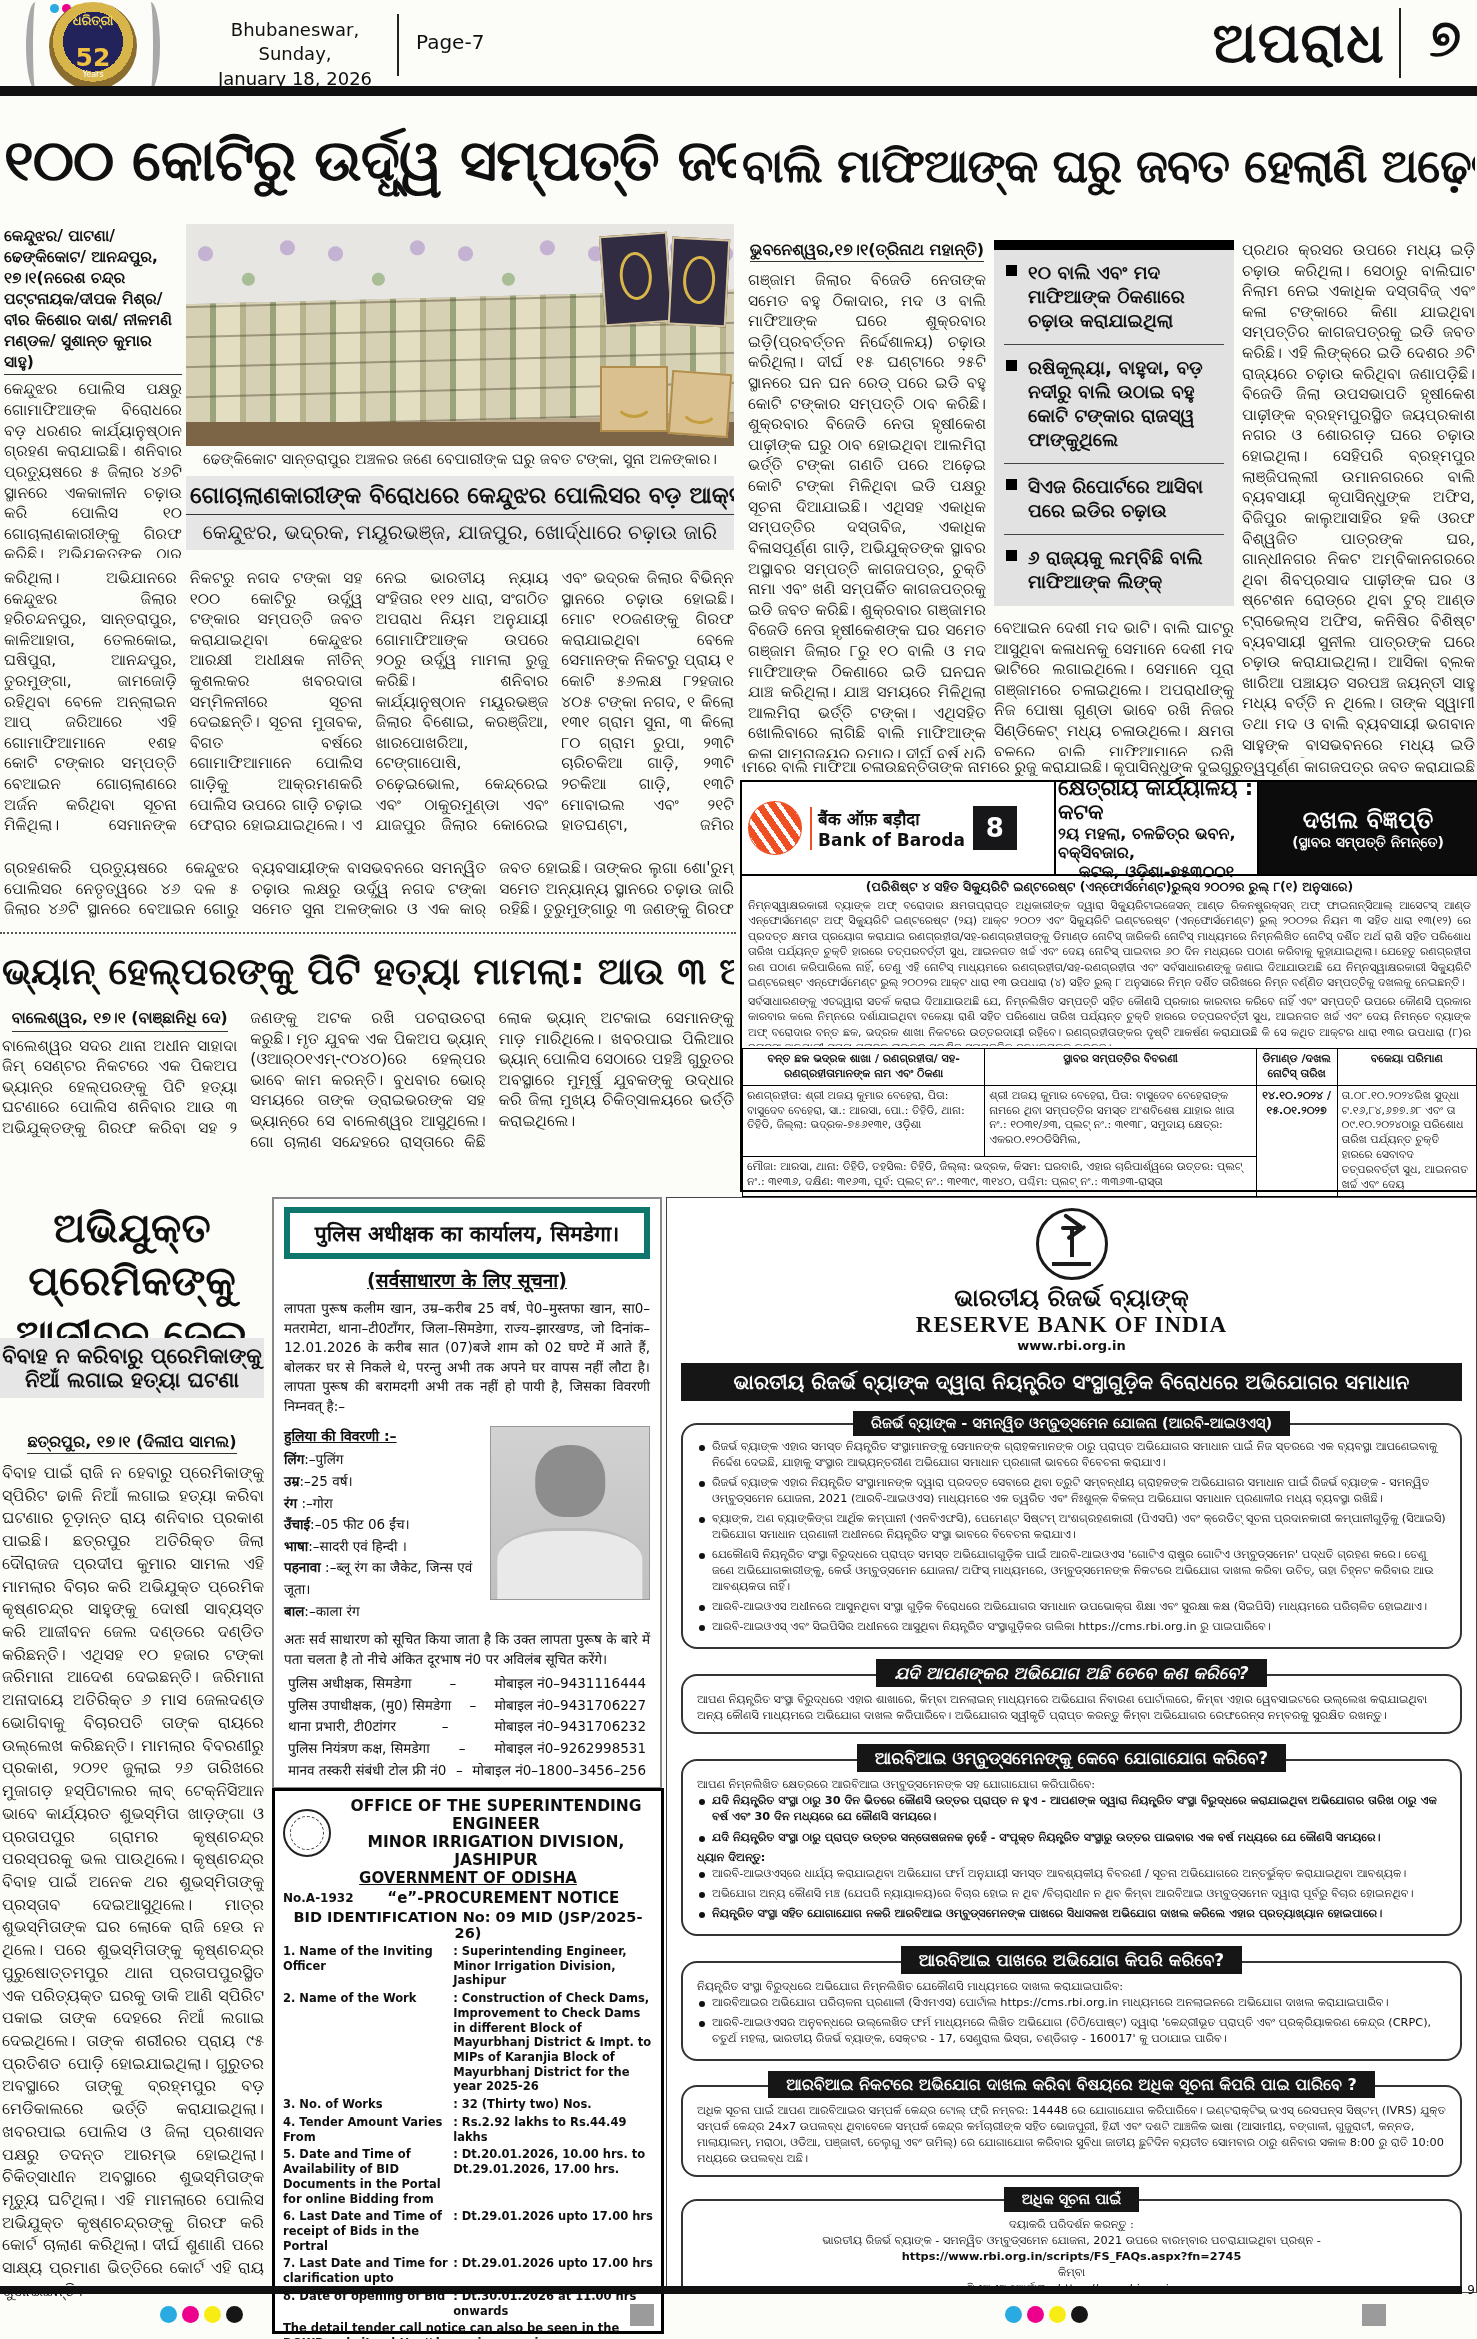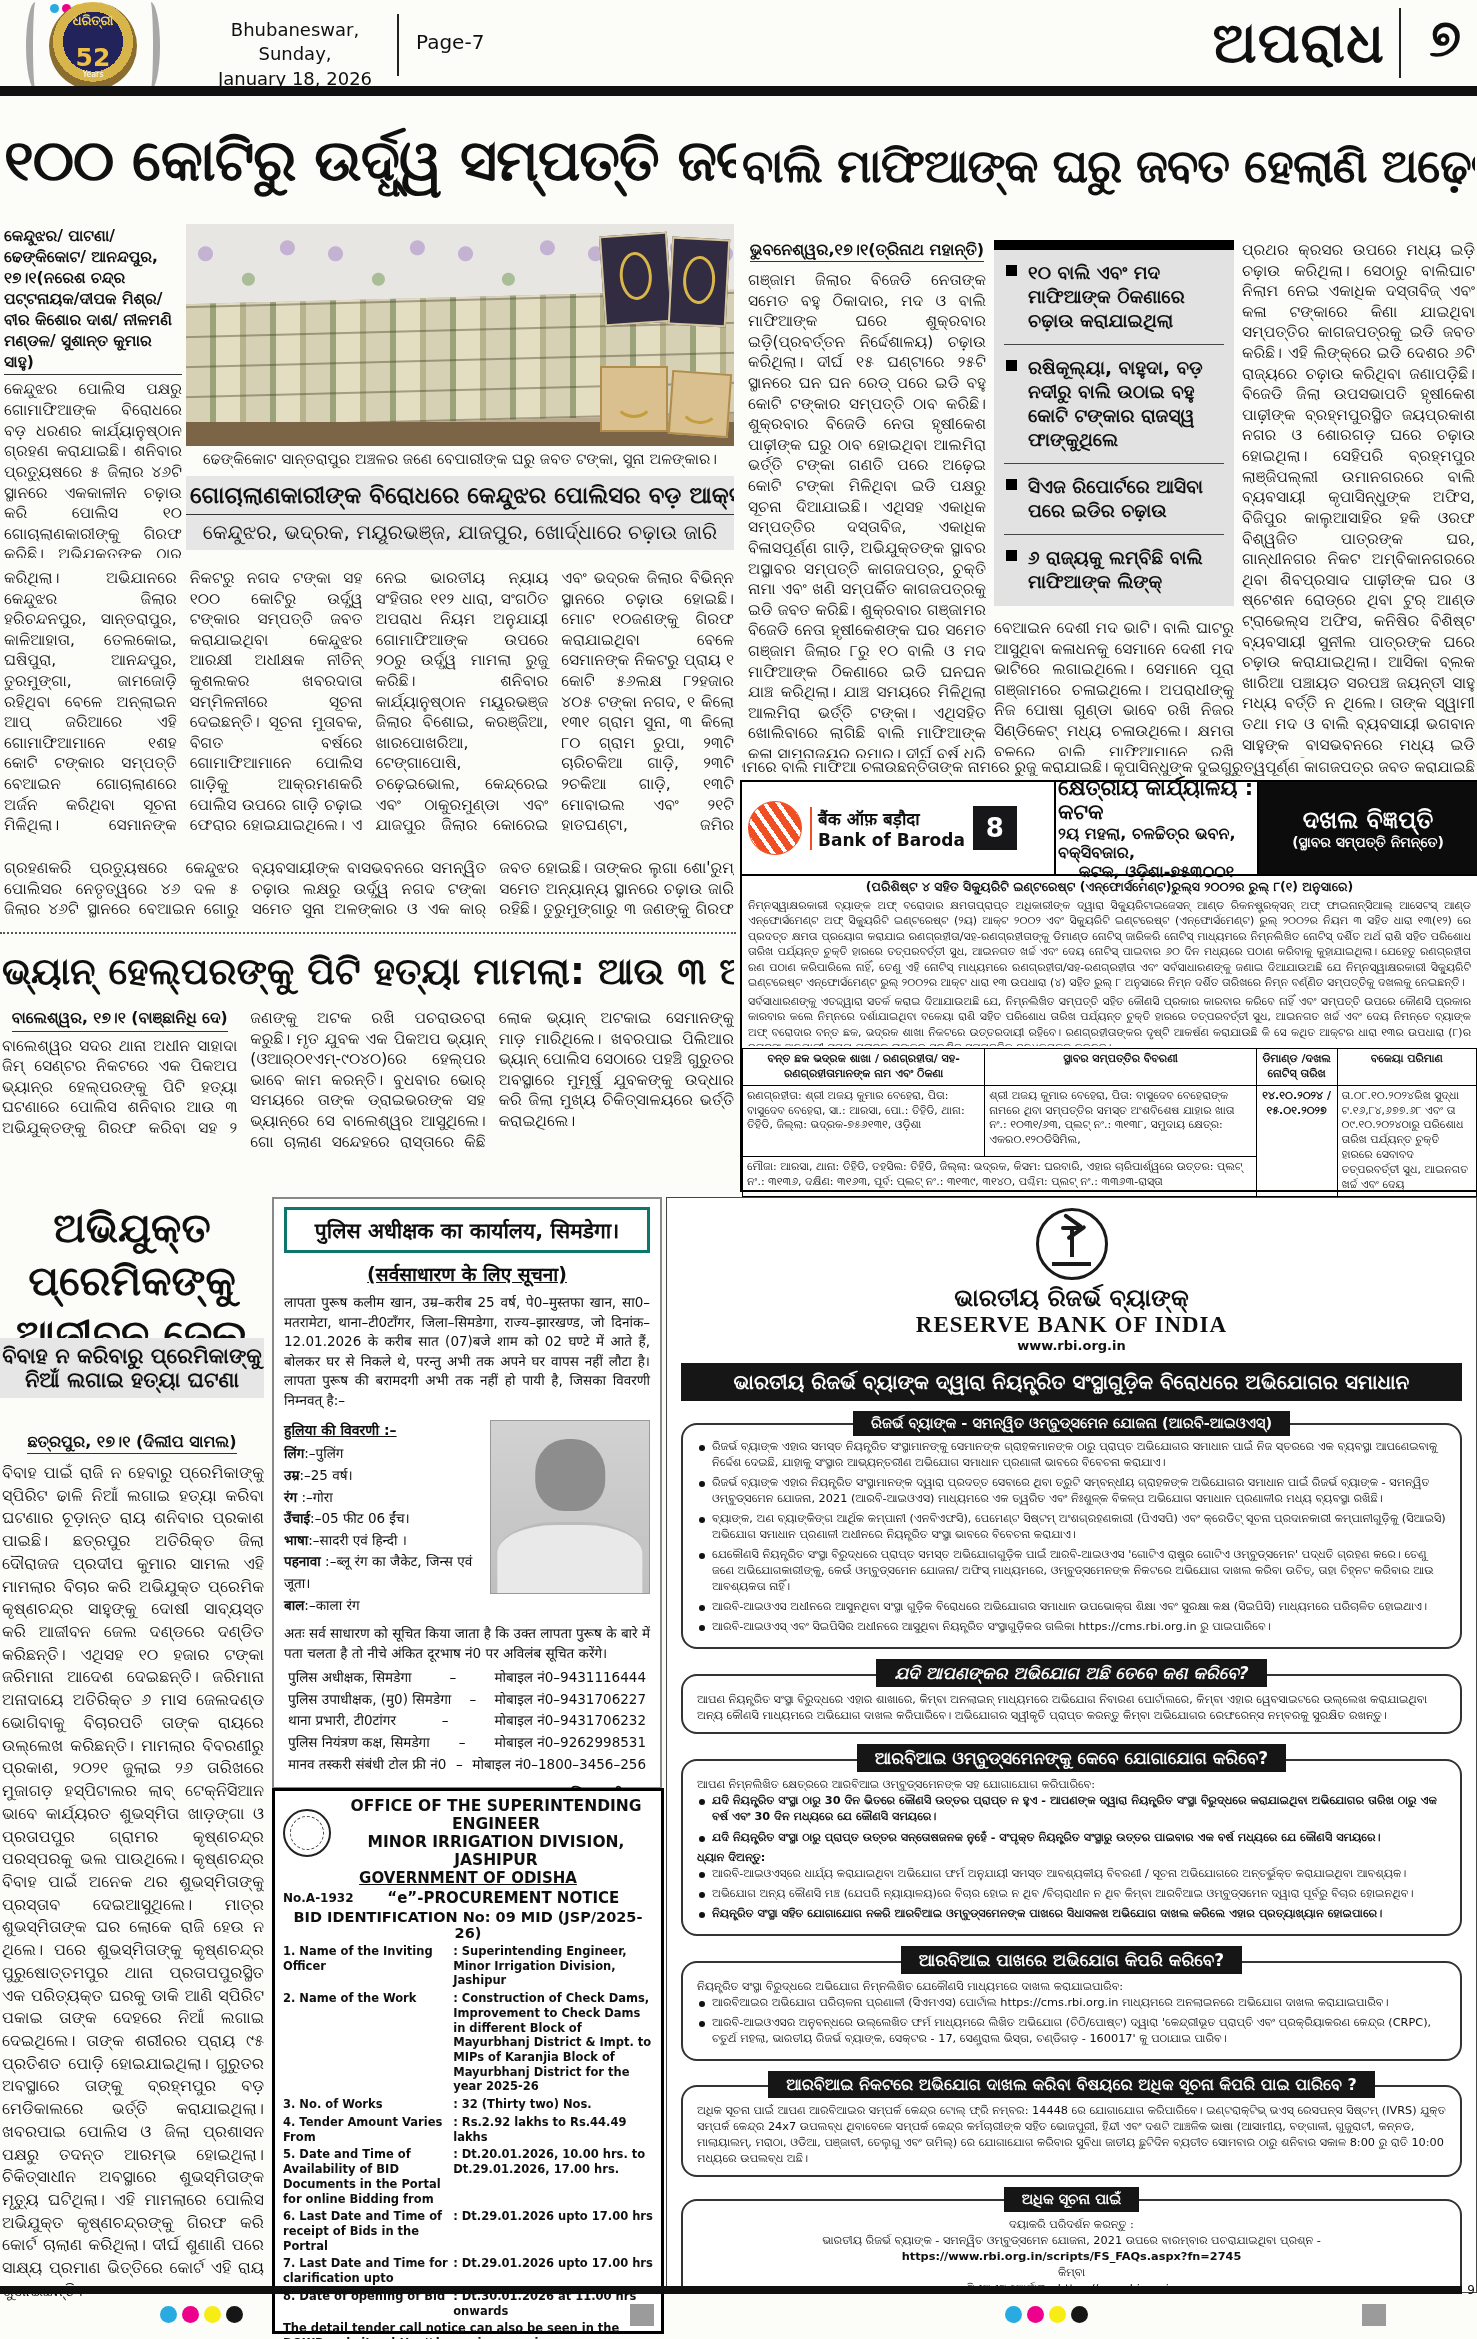"पुलिस अधीक्षक का कार्यालय, सिमडेगा।" .pol-title { border: 3px solid #0f766e -> 6px solid #0f766e }
